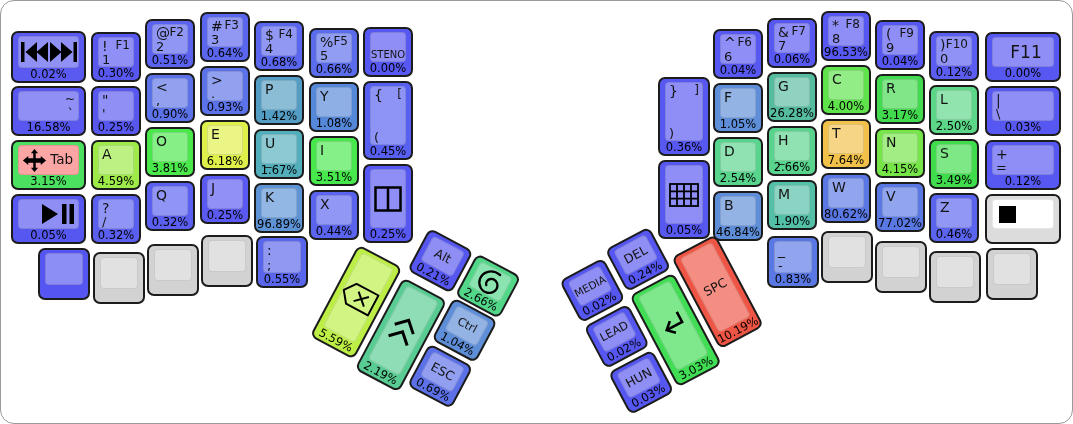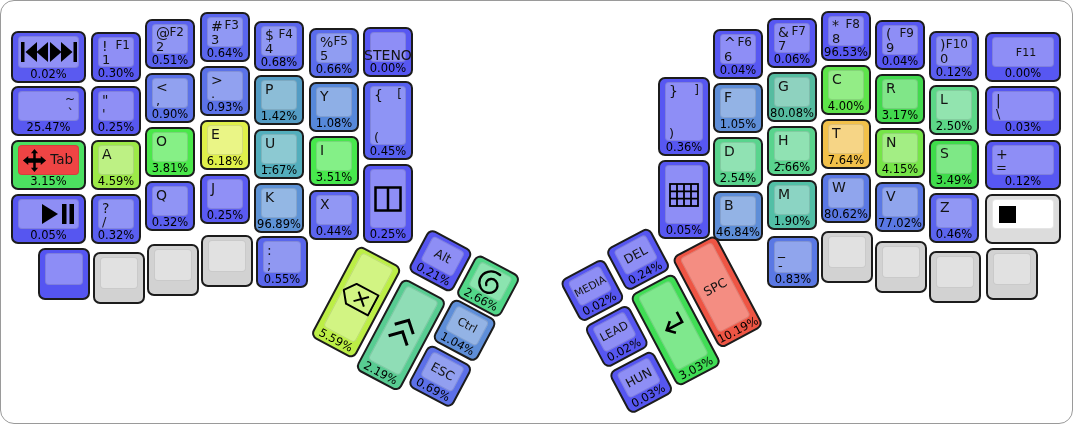"STENO" span.centerlab { font-size: 14px -> 10px }
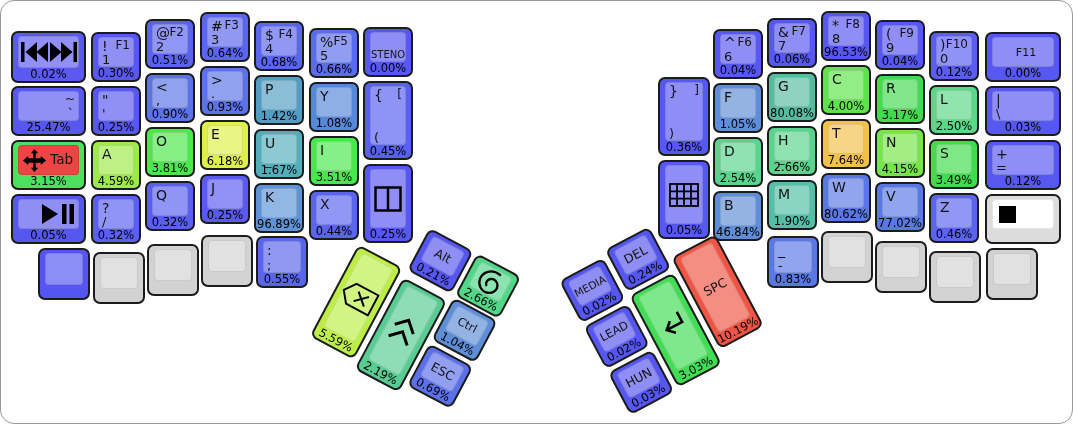"F11" span.centerlab { font-size: 11px -> 17px }
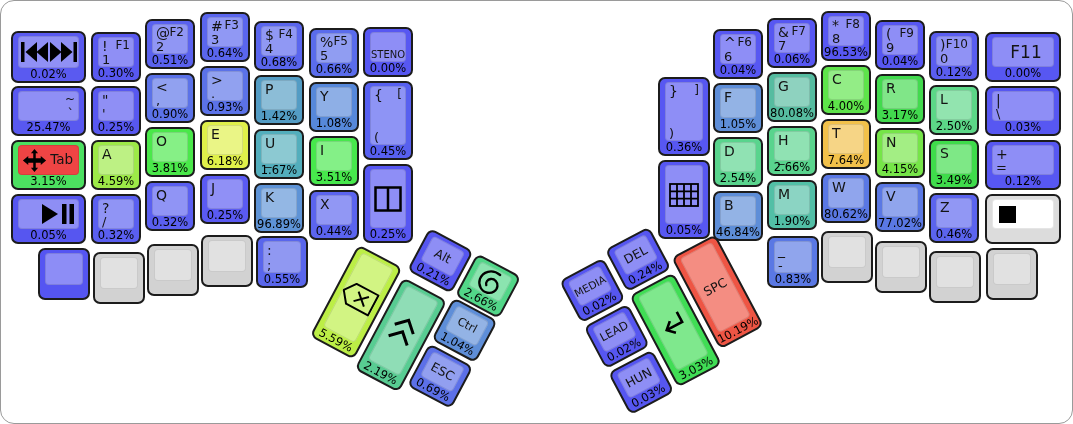"80.08%" div.pct { text: 80.08% -> 26.28% }
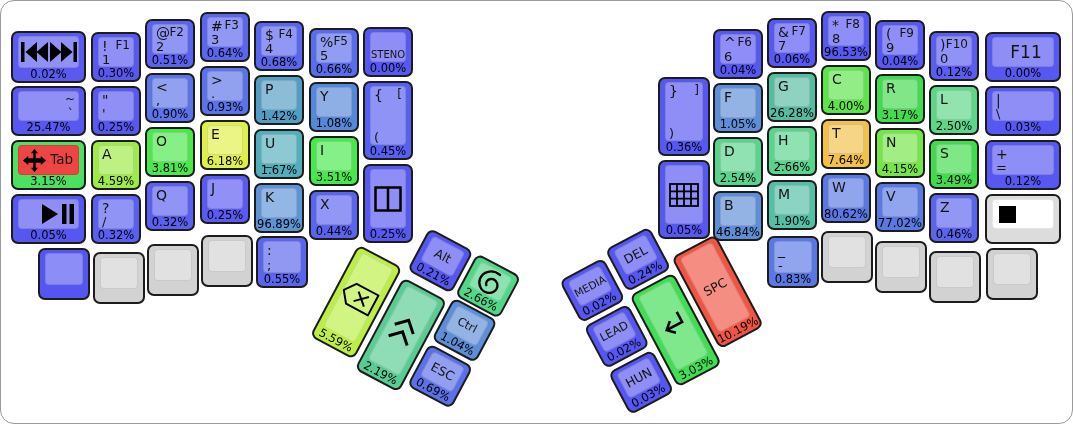"25.47%" div.pct { text: 25.47% -> 16.58% }
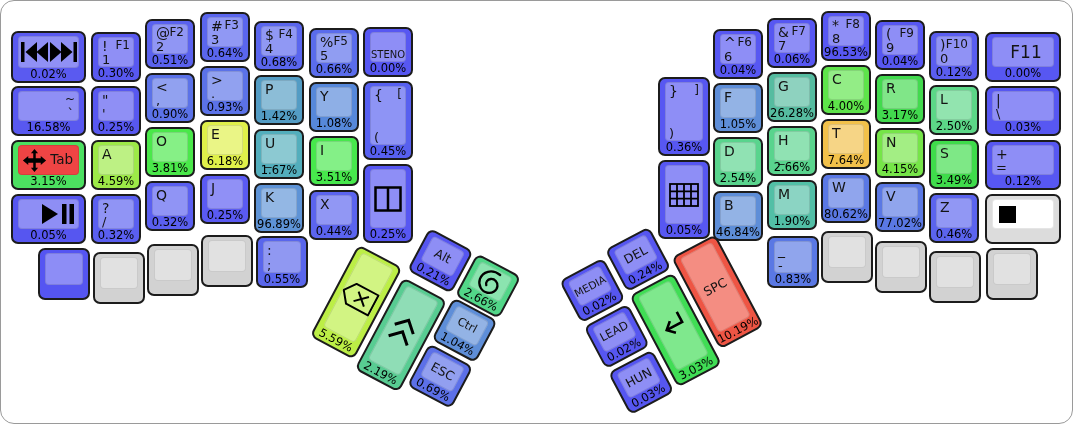"Tab" div.cap { background: #ef4444 -> #fca5a5 }
